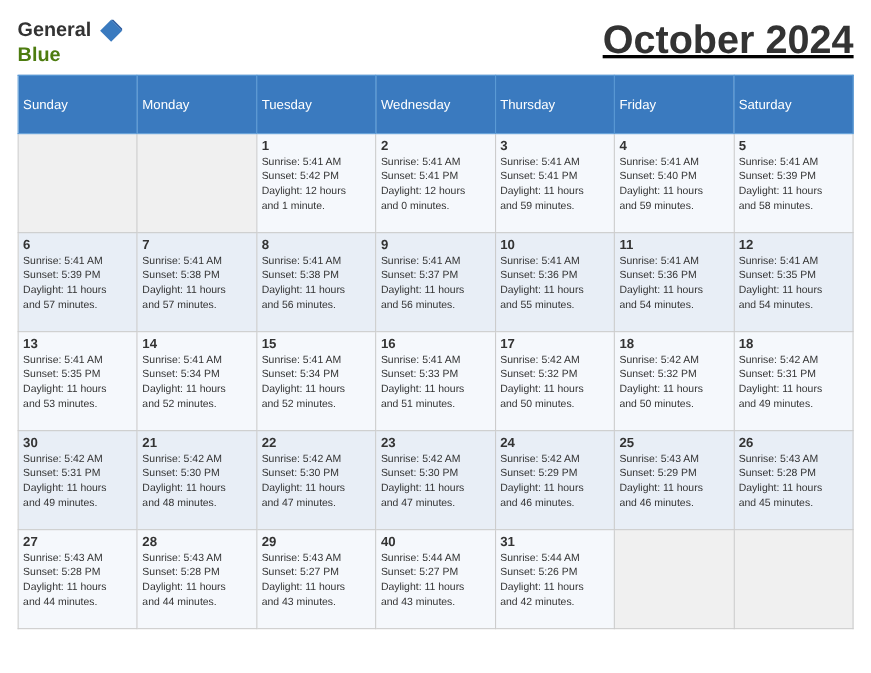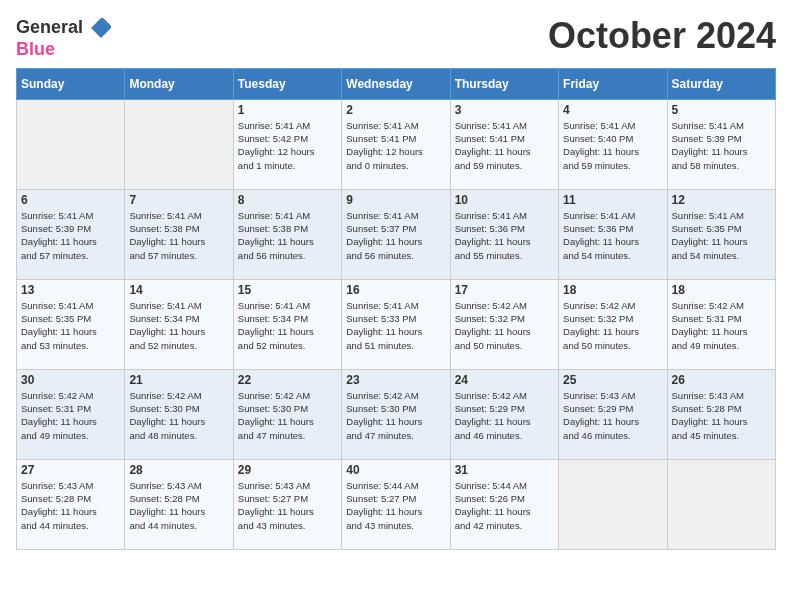"Blue" .logo-blue { color: #ec4899 -> #4d7c0f }
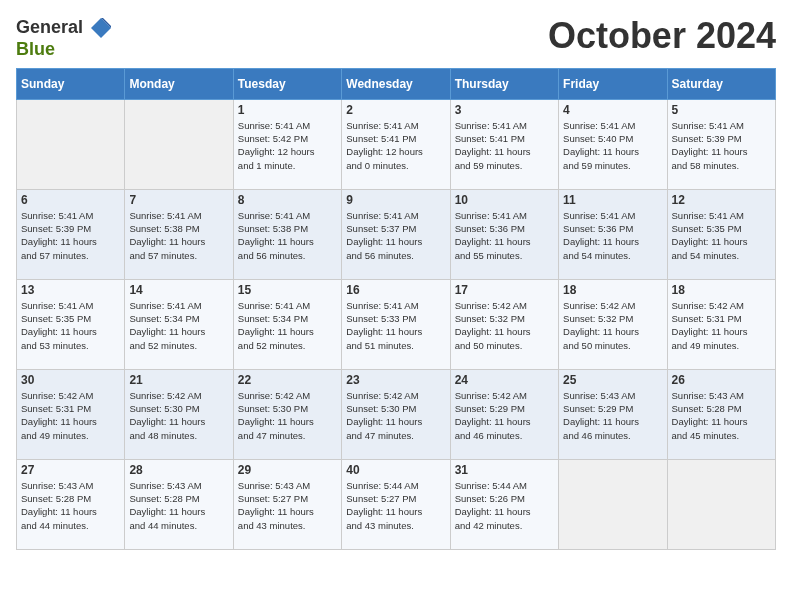"October 2024" .title-block { text-decoration: none -> underline }
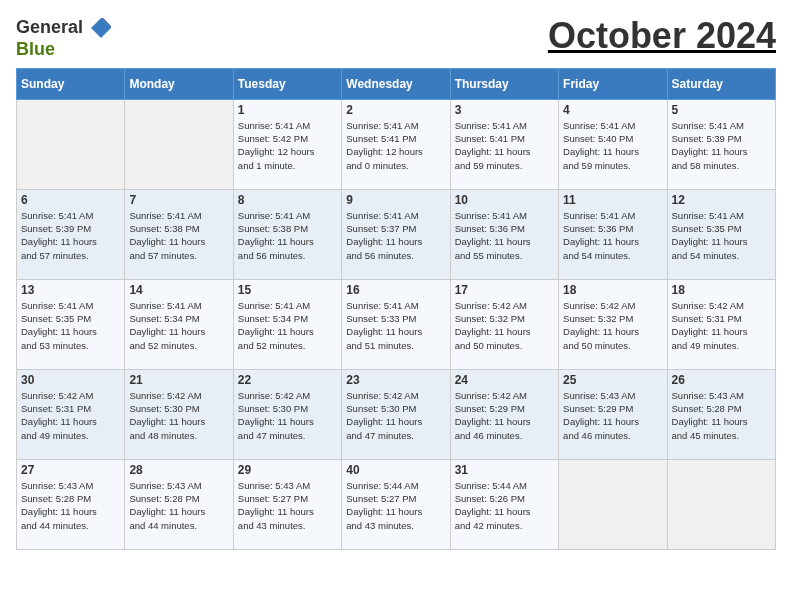"Sunday" thead tr th { font-weight: bold -> normal; padding: 8px 4px -> 19px 4px }
